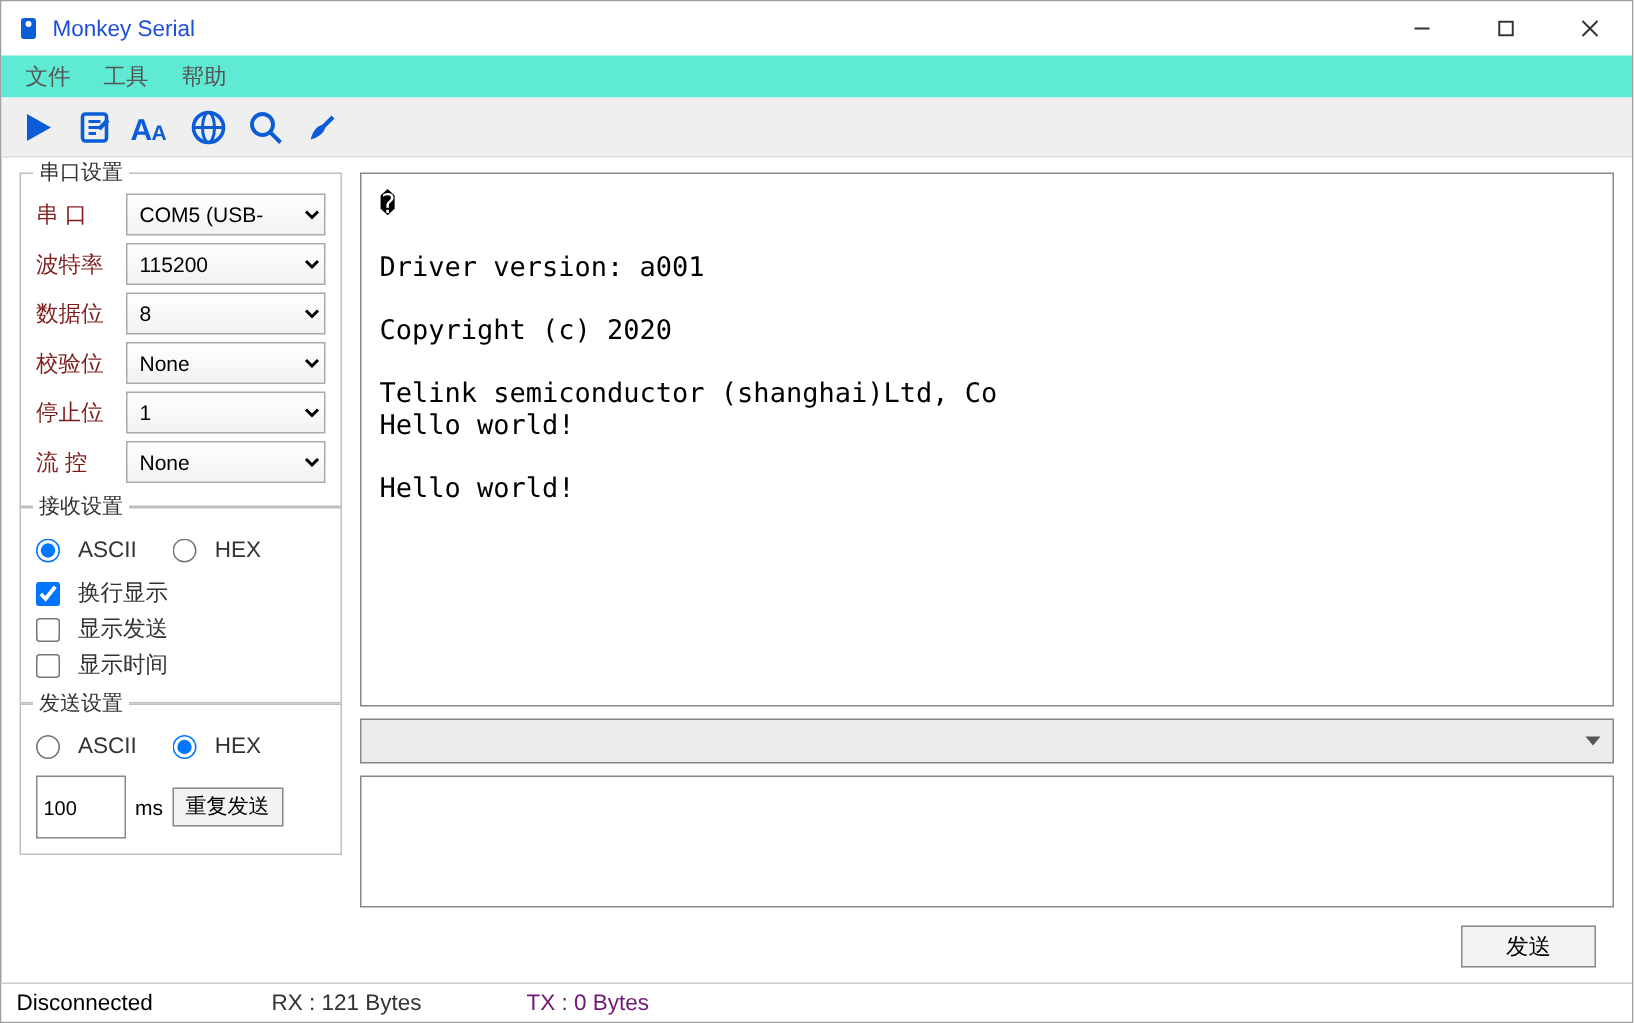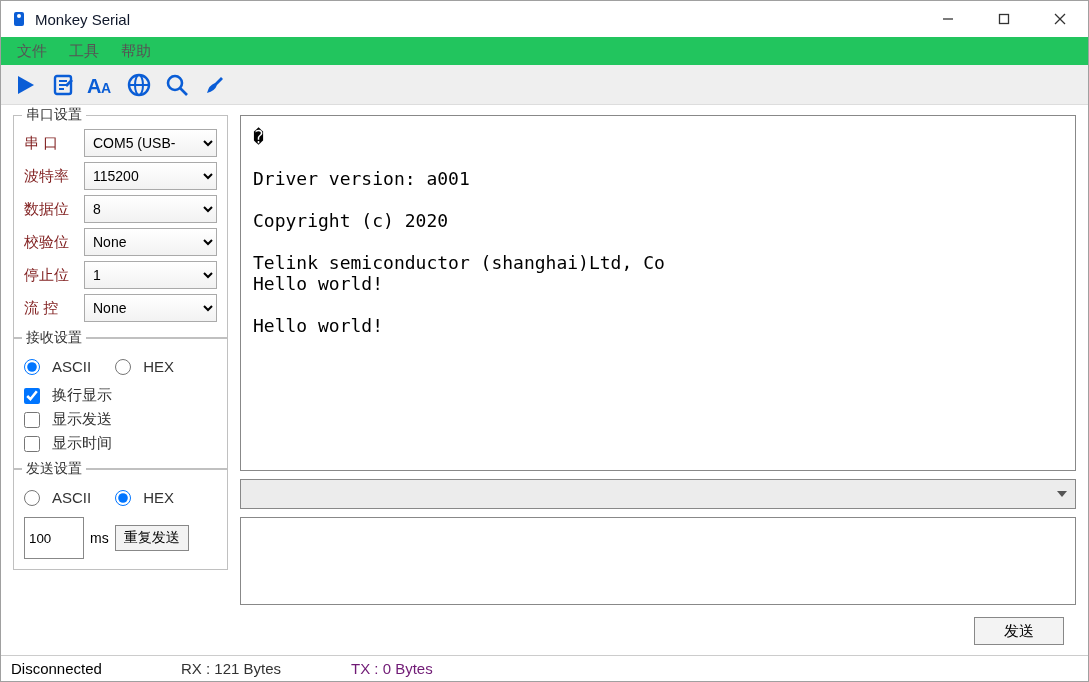"Monkey Serial" .titlebar .title { color: #0f172a -> #1d4ed8 }
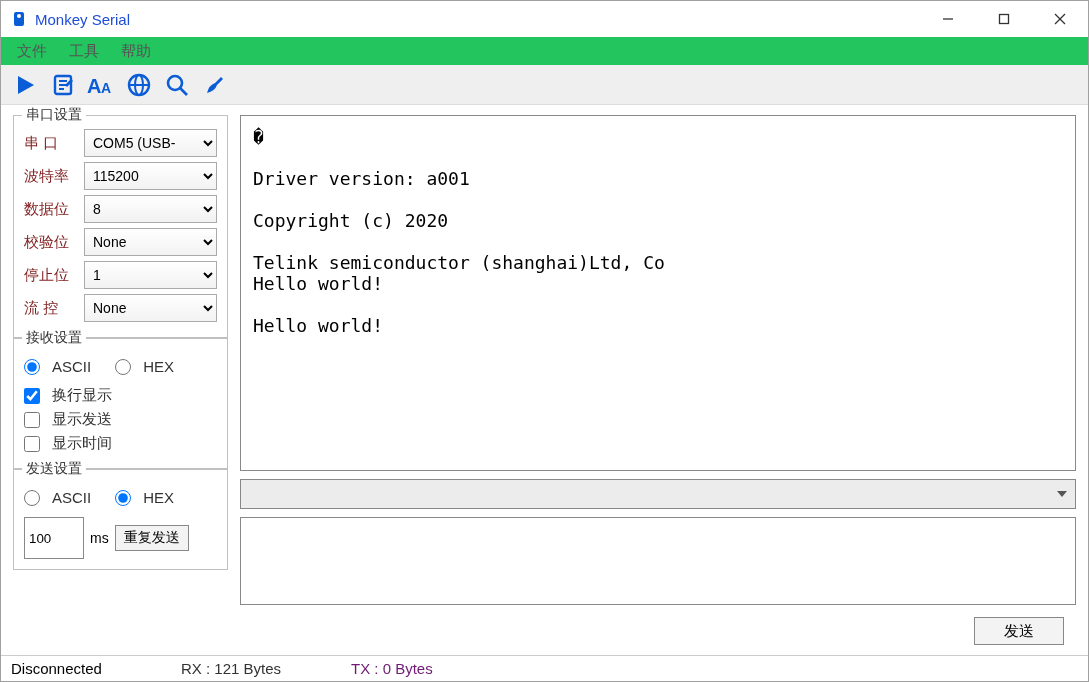"文件" .menubar { background: #22c55e -> #5eead4 }
